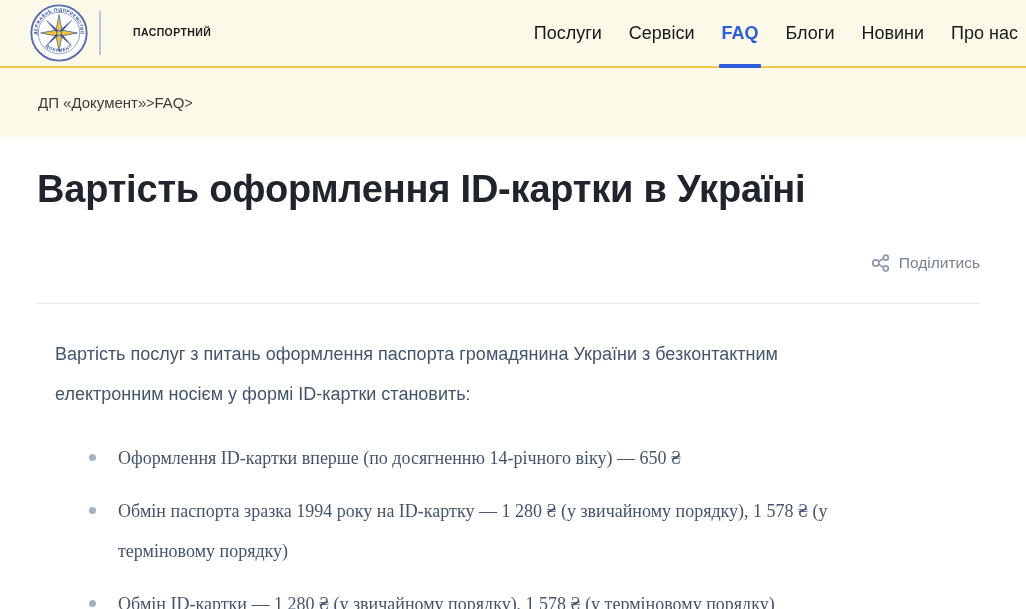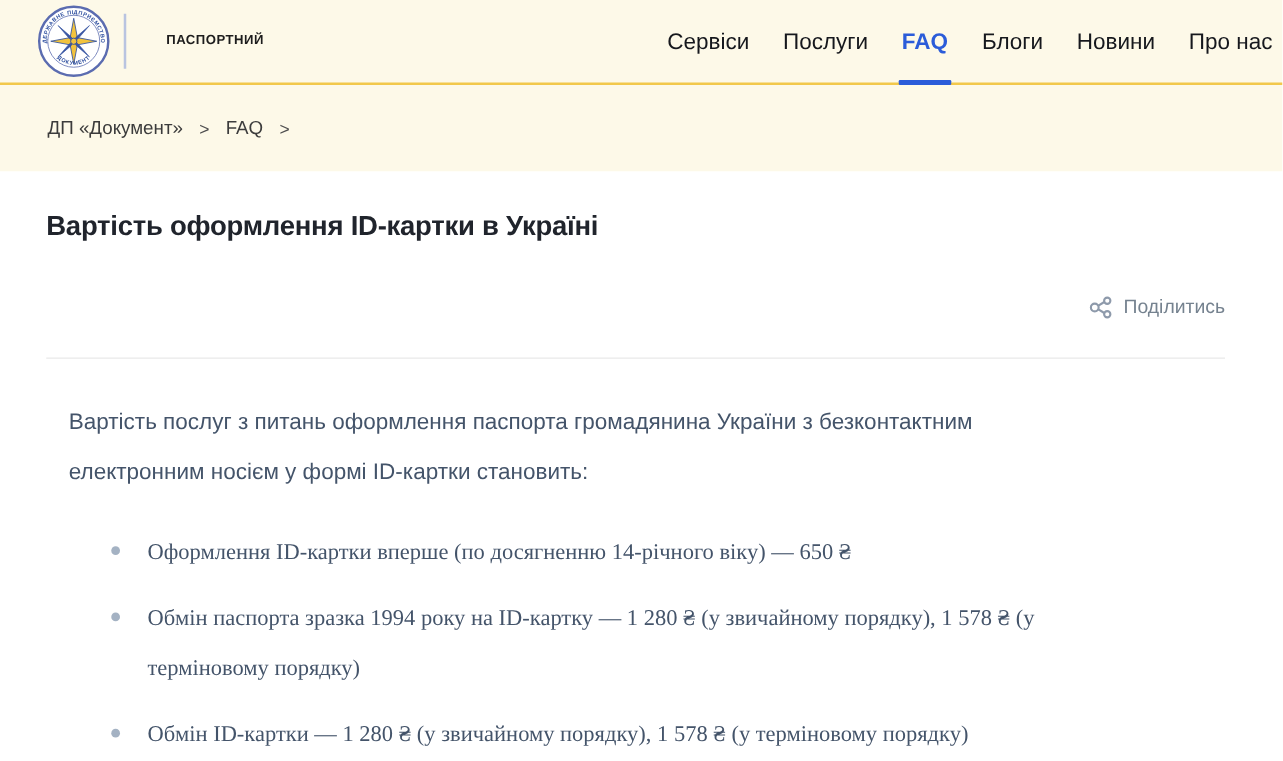"Сервіси" a.nav-item { order: before "Послуги" -> after "Послуги" }
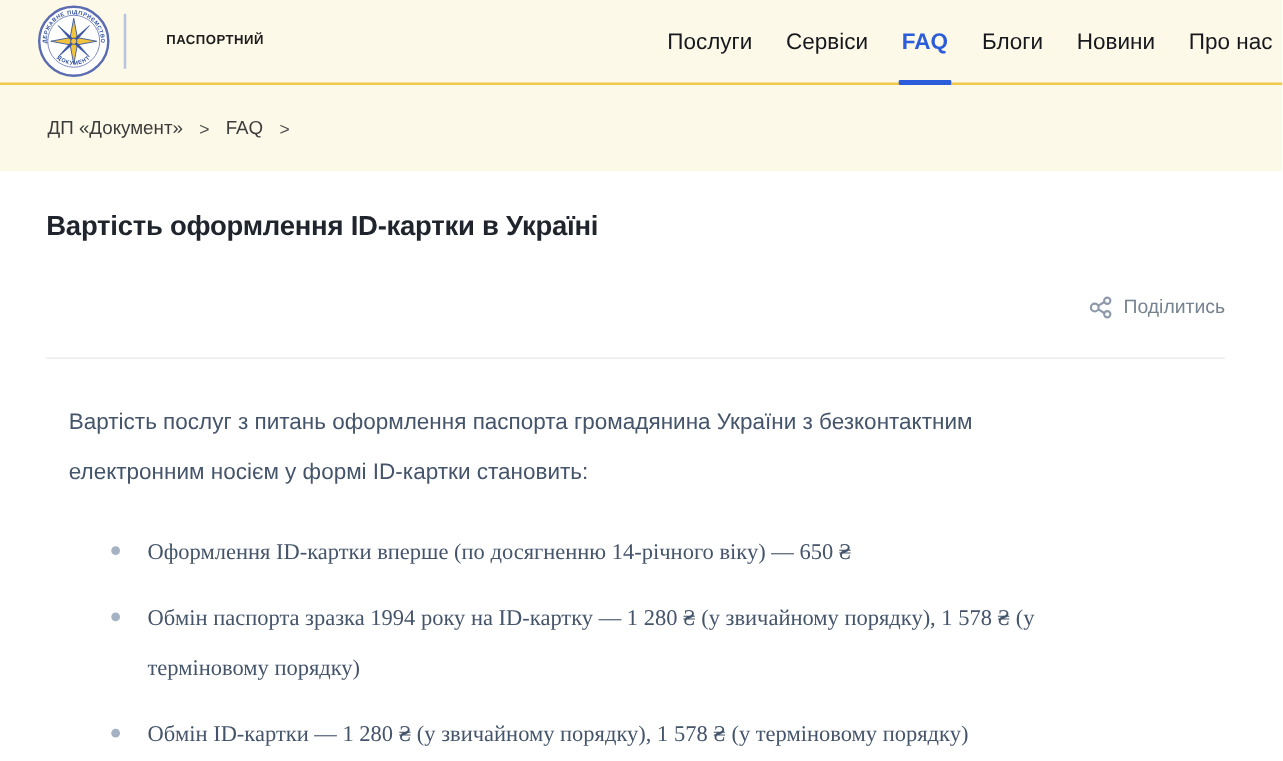"ДП «Документ»" .crumb-band { gap: 13px -> none }
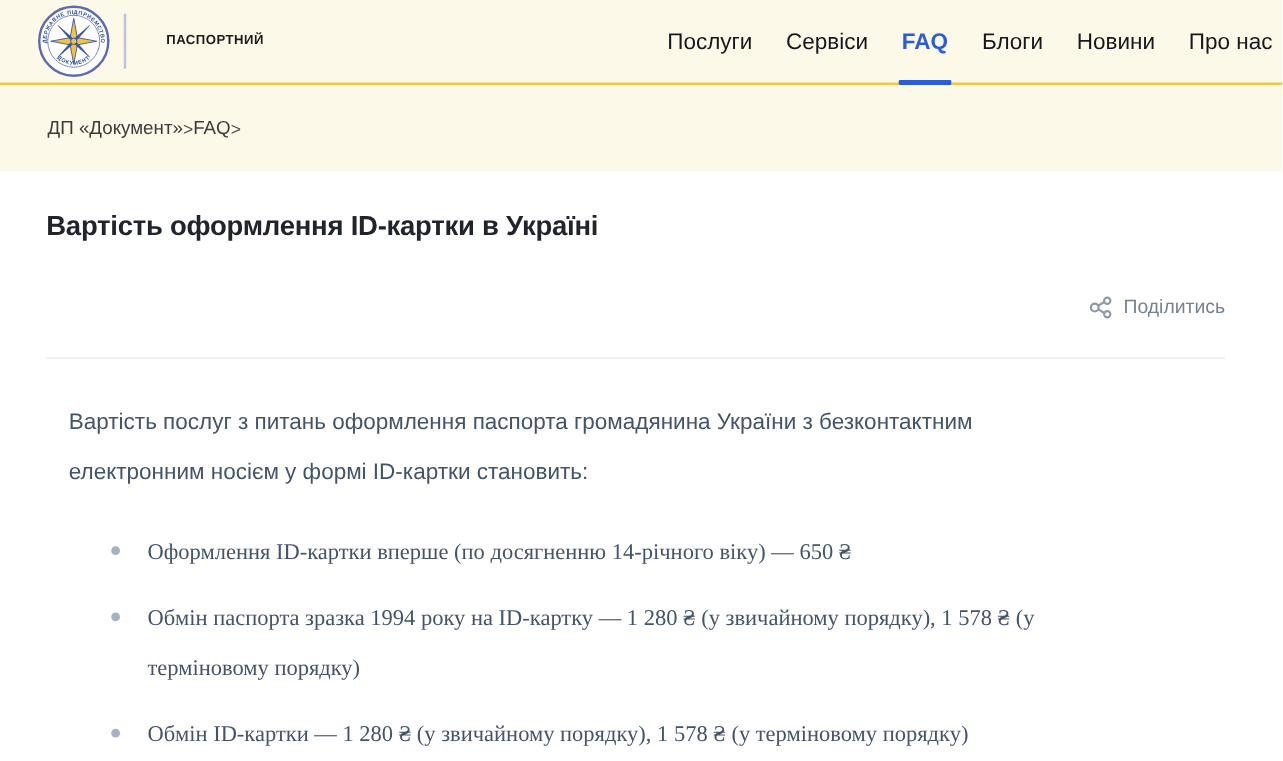"Вартість оформлення ID-картки в Україні" .page-title { font-size: 22px -> 38px }
